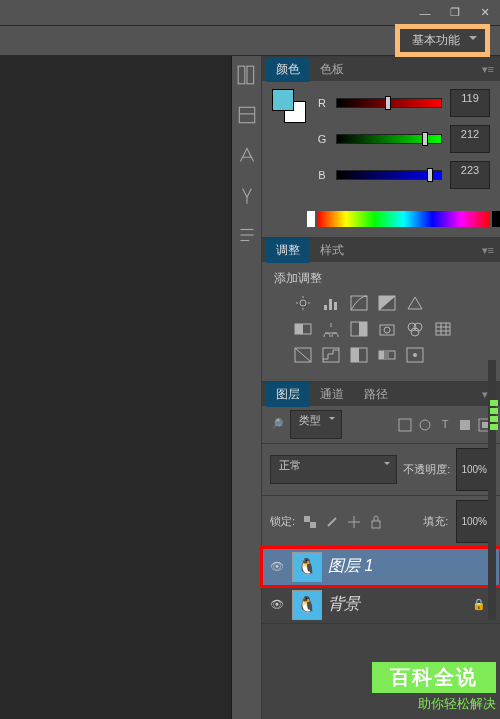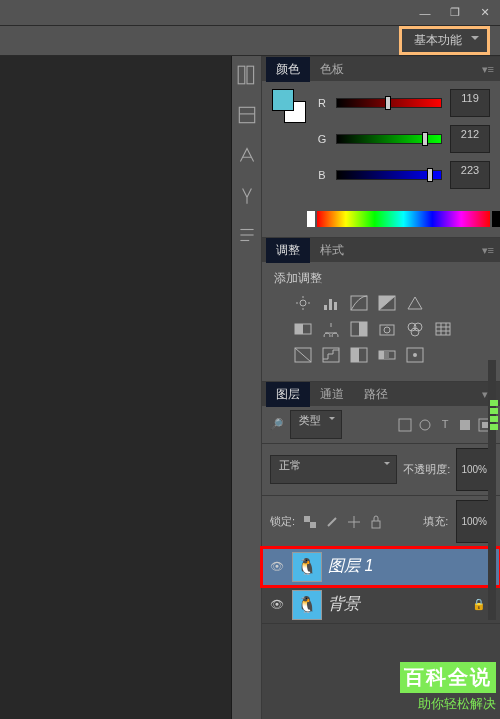"基本功能" .workspace-dd { border: 3px solid #fdba74 -> 5px solid #fdba74 }
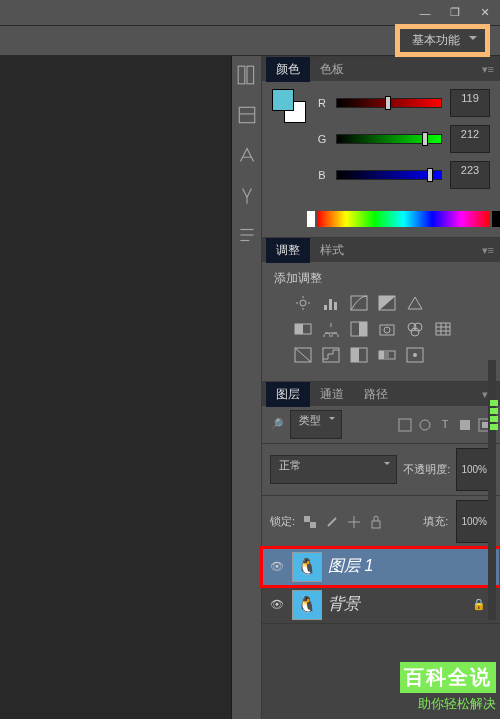"颜色" .tab.active { background: #0f172a -> #0c4a6e }
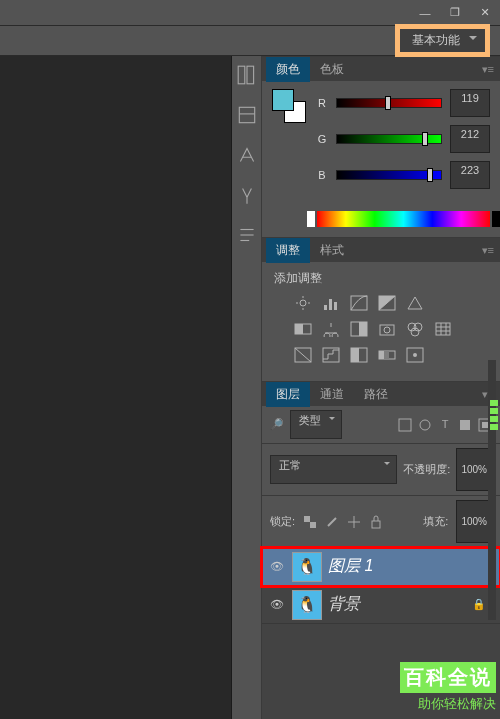"百科全说" .wm-top { padding: 2px 4px -> 2px 18px }
